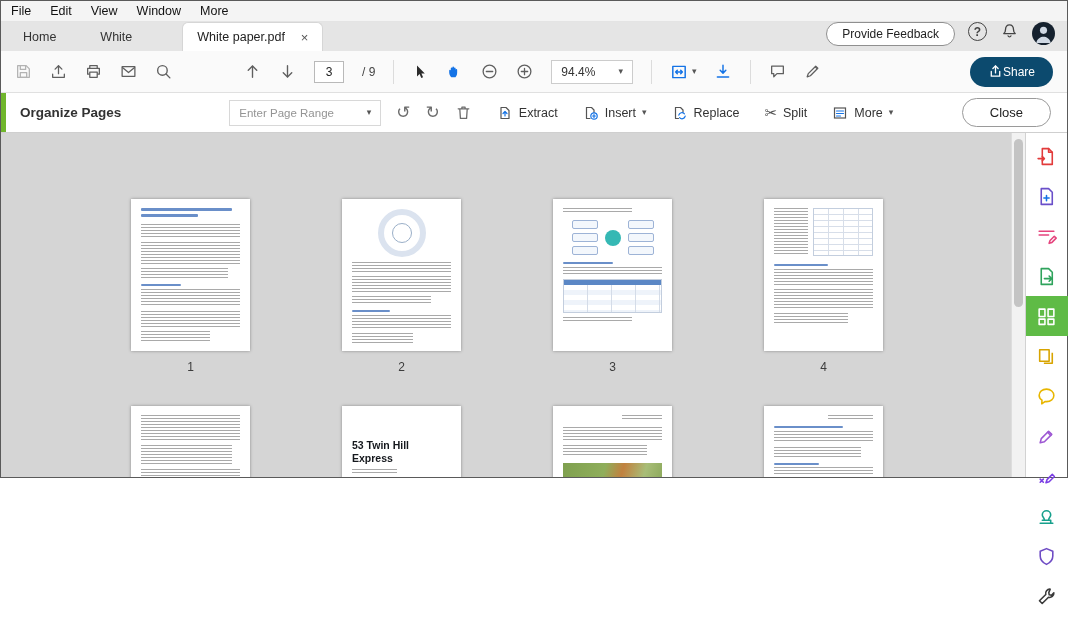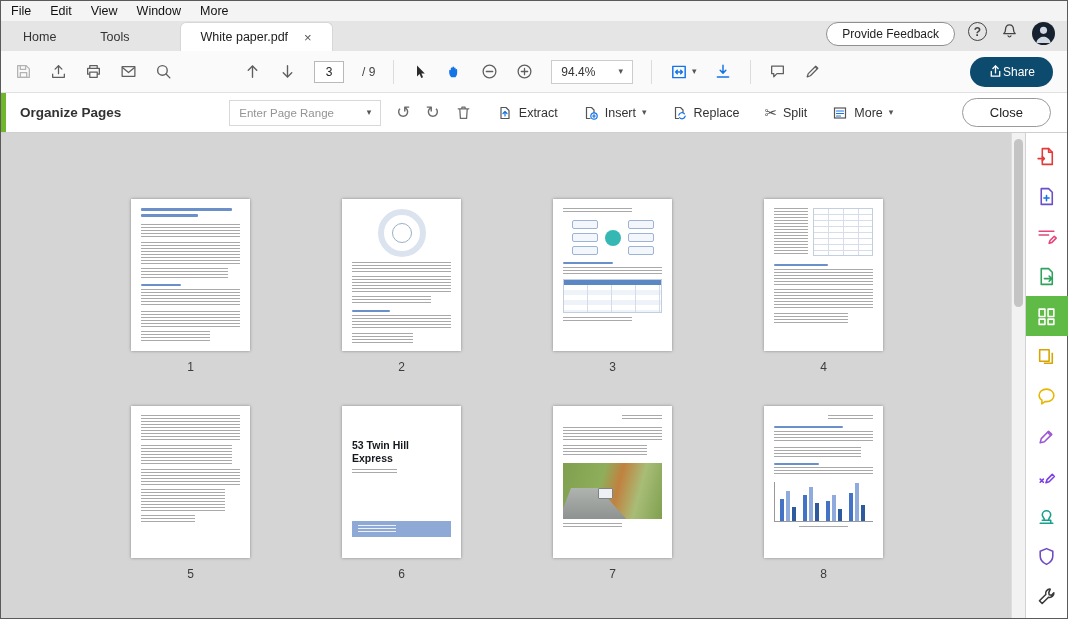"File" .window { height: 619px -> 478px }
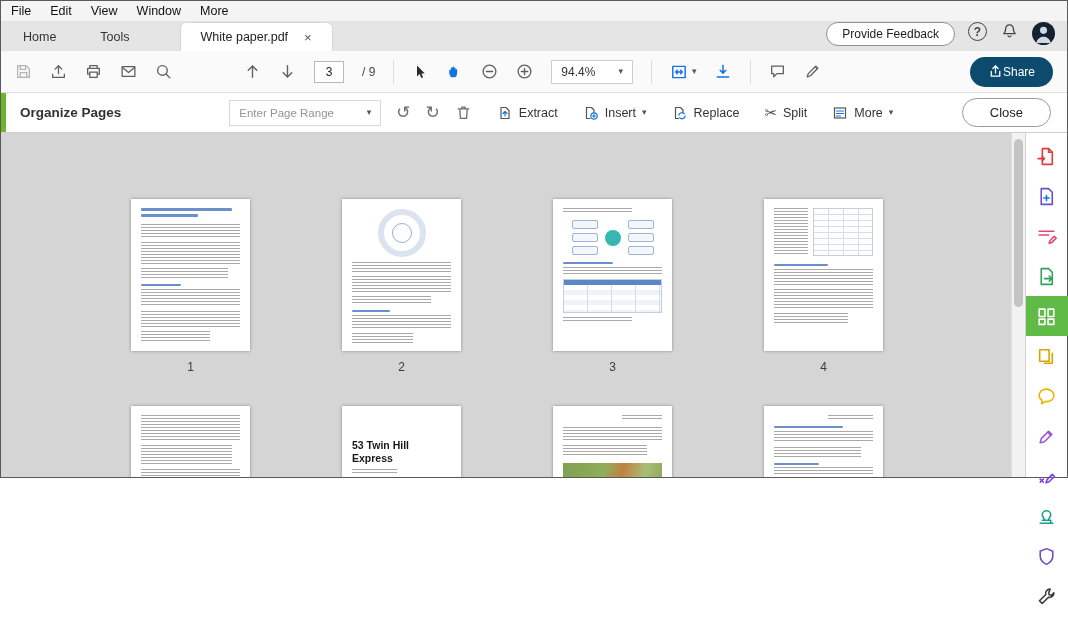"Tools" div.tab { text: Tools -> White }
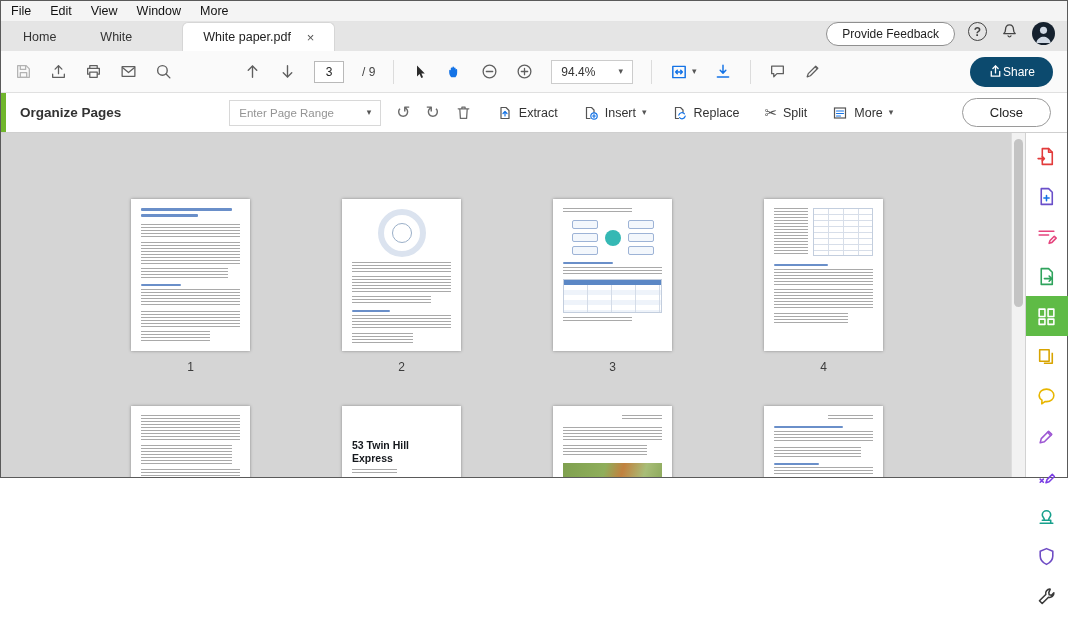"White paper.pdf" .tab-doc { padding: 0 20px -> 0 14px }
